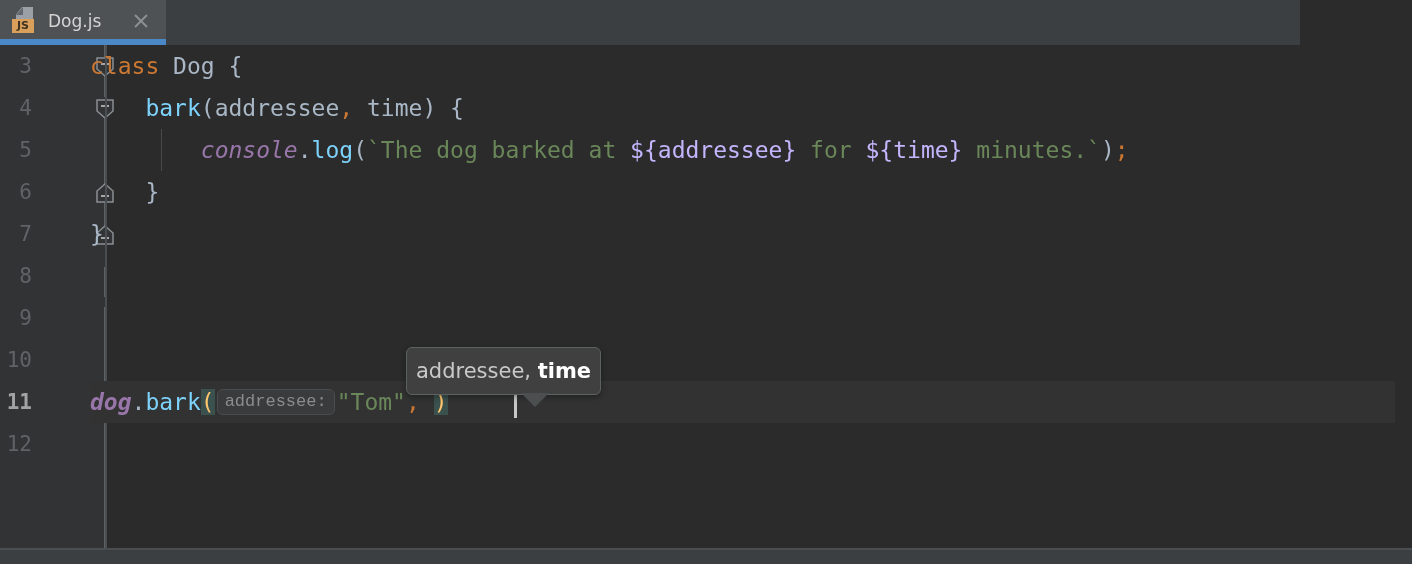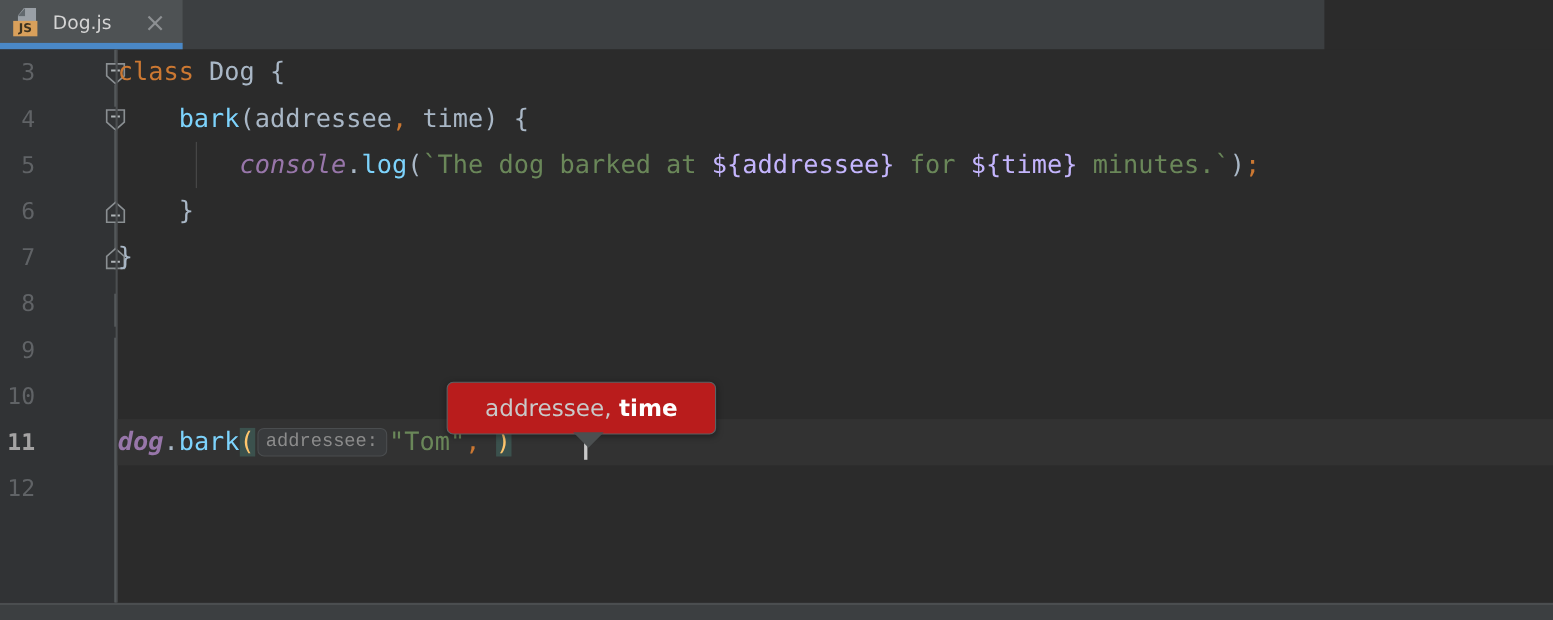"JS" #tabbar { width: 1204px -> 1300px }
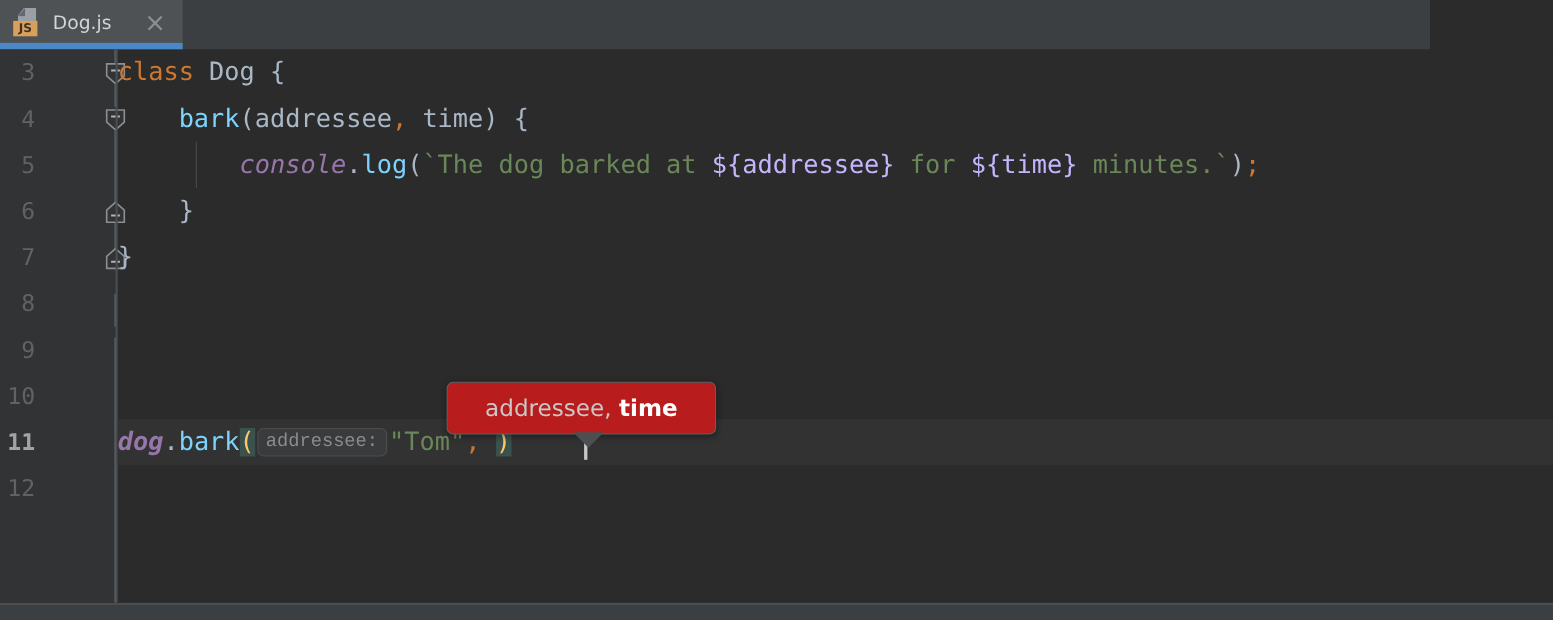"class Dog {" #code { left: 107px -> 90px }
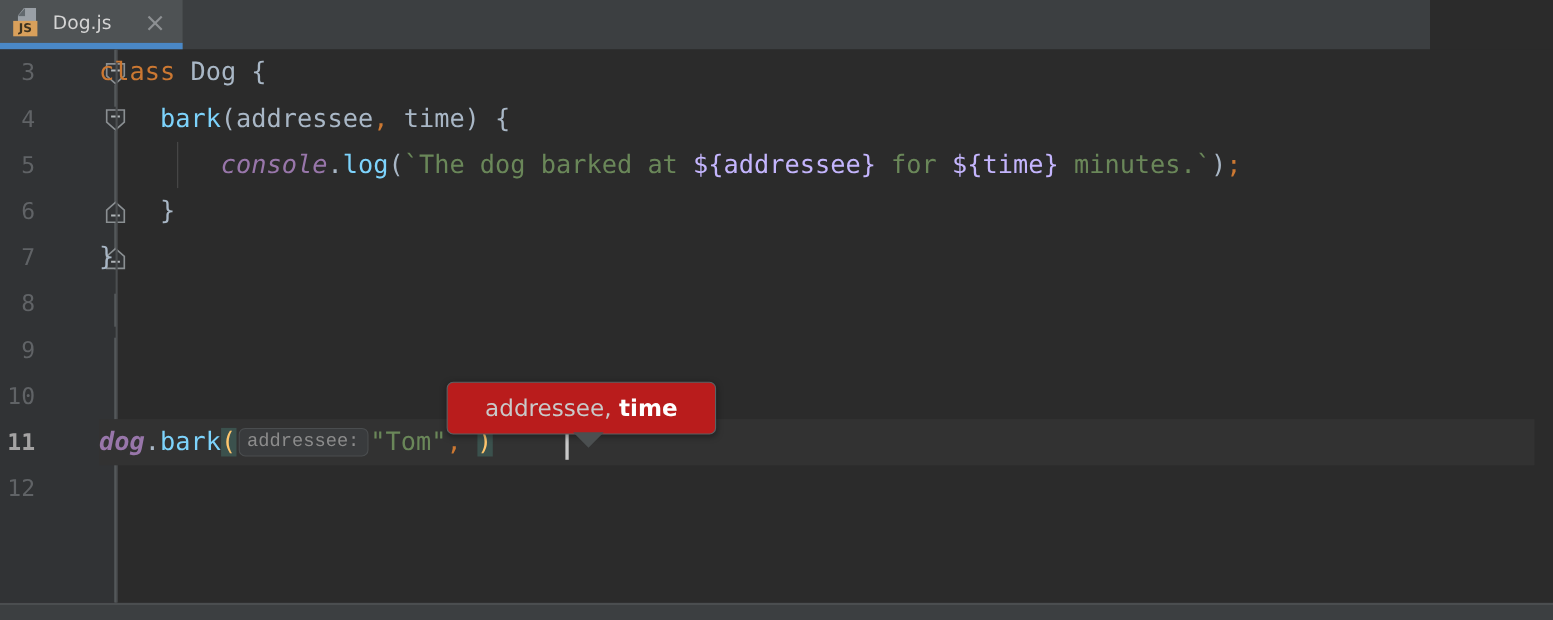"addressee, time" #tooltip { background: #b91c1c -> #404040; padding: 9px 34px -> 9px 9px }
